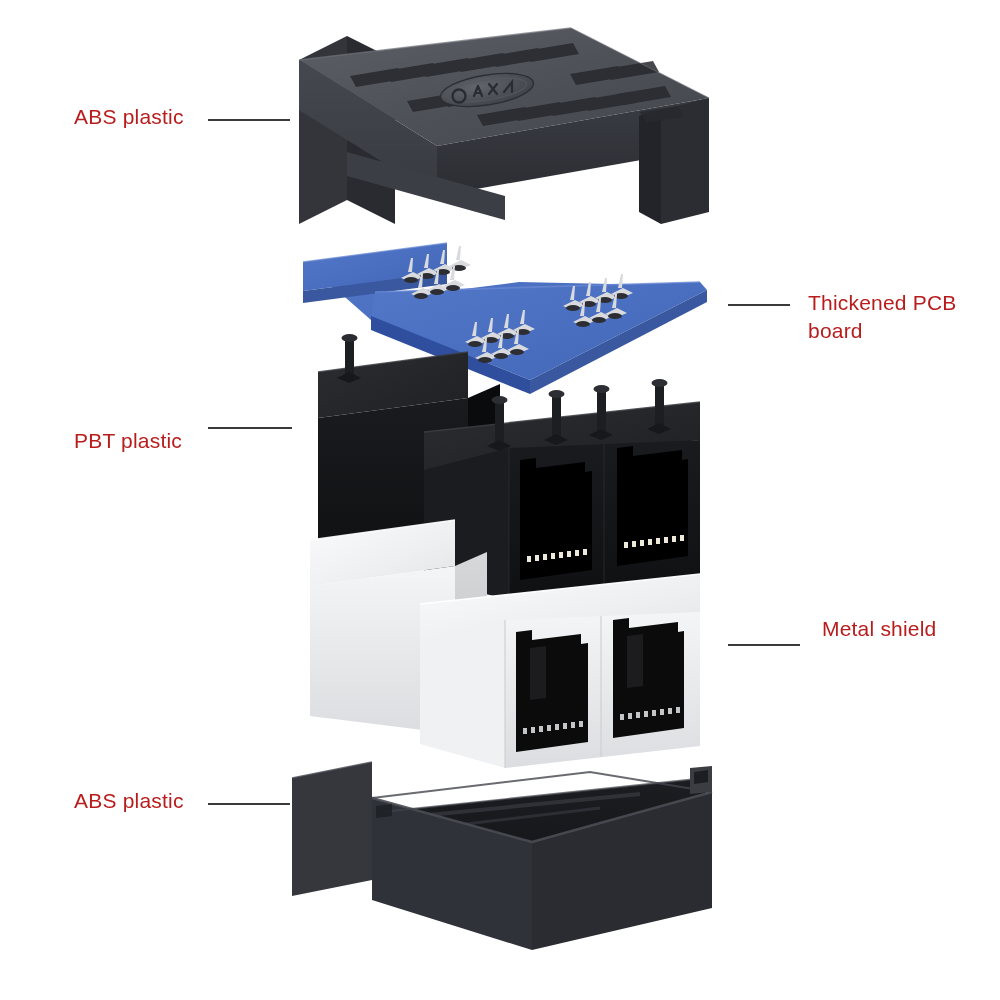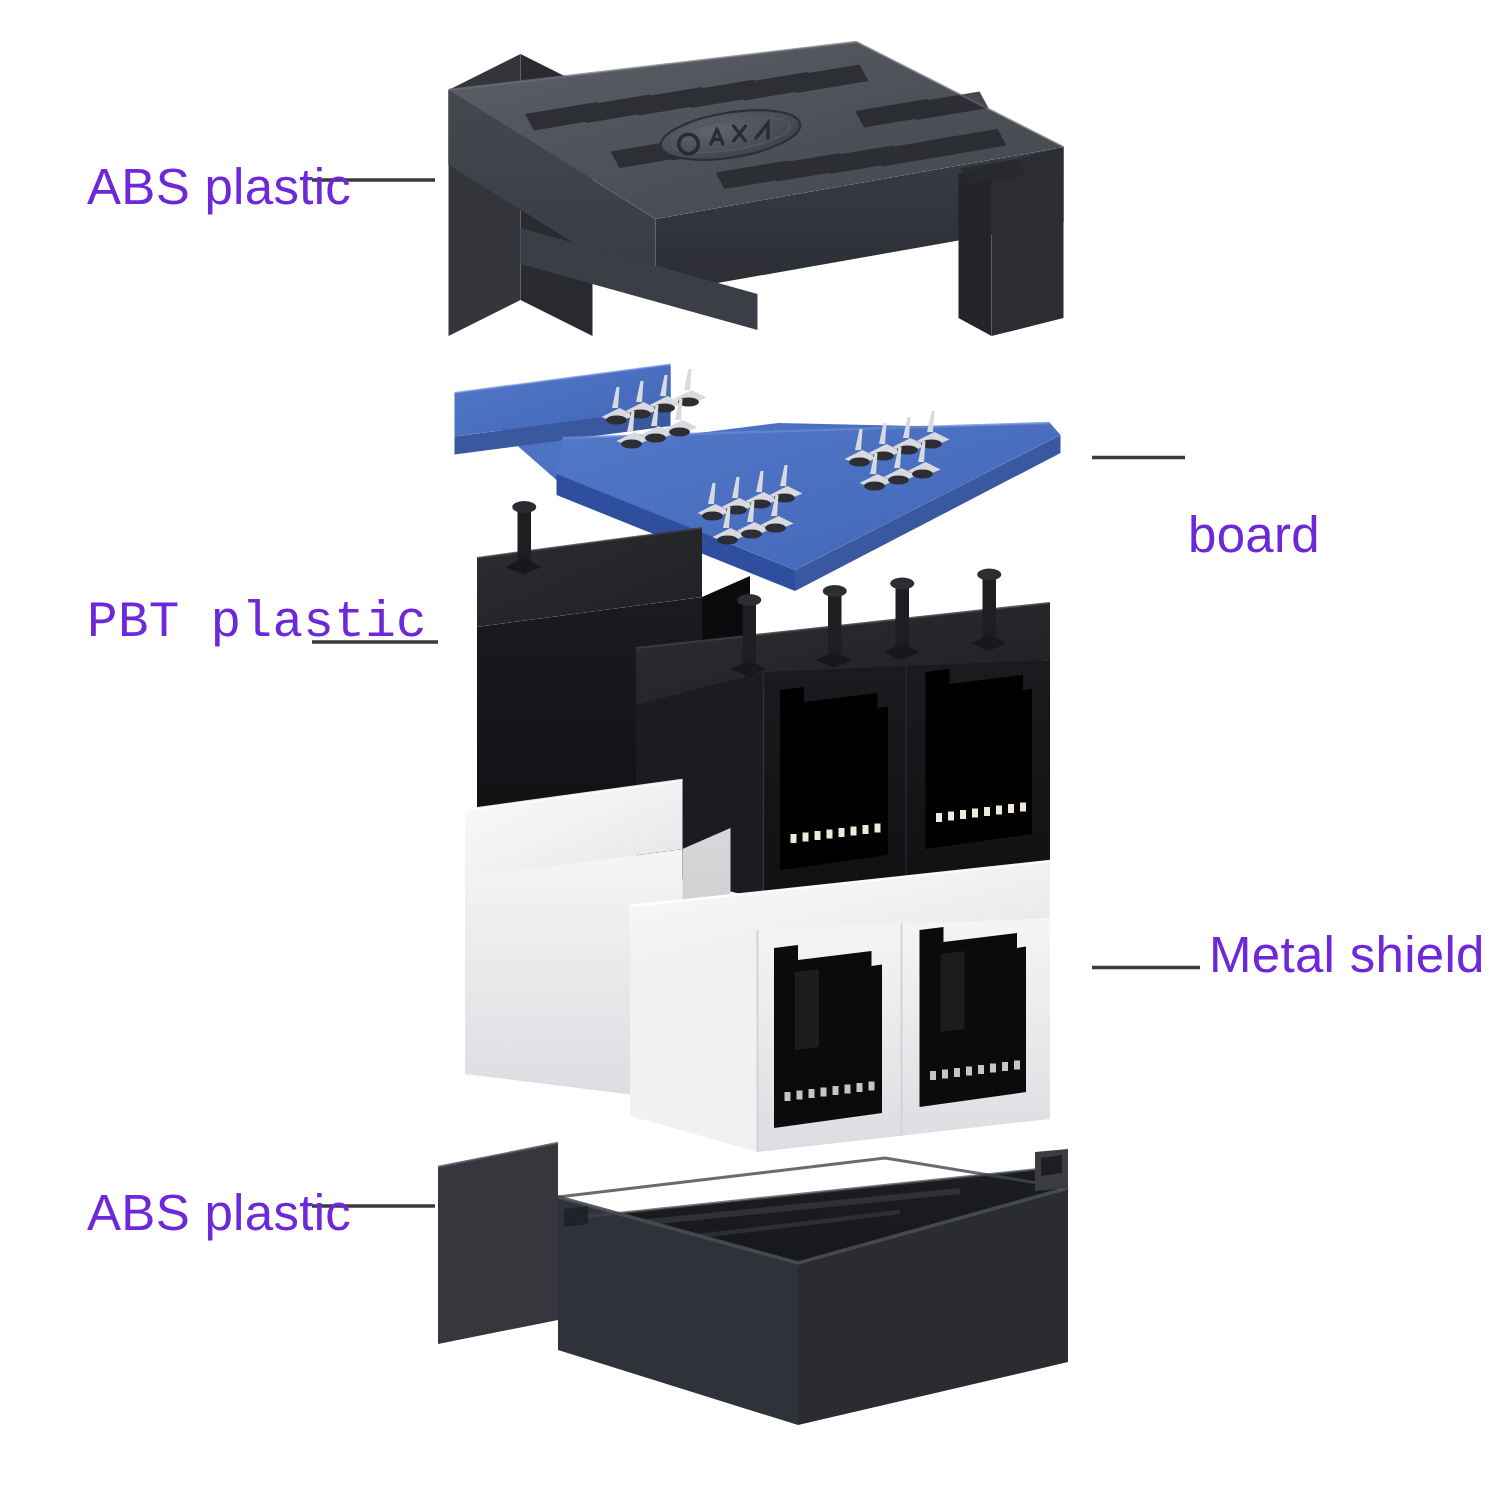"ABS plastic" .lbl { color: #6d28d9 -> #b91c1c; font-size: 34px -> 21px; margin-left: none -> 16px }
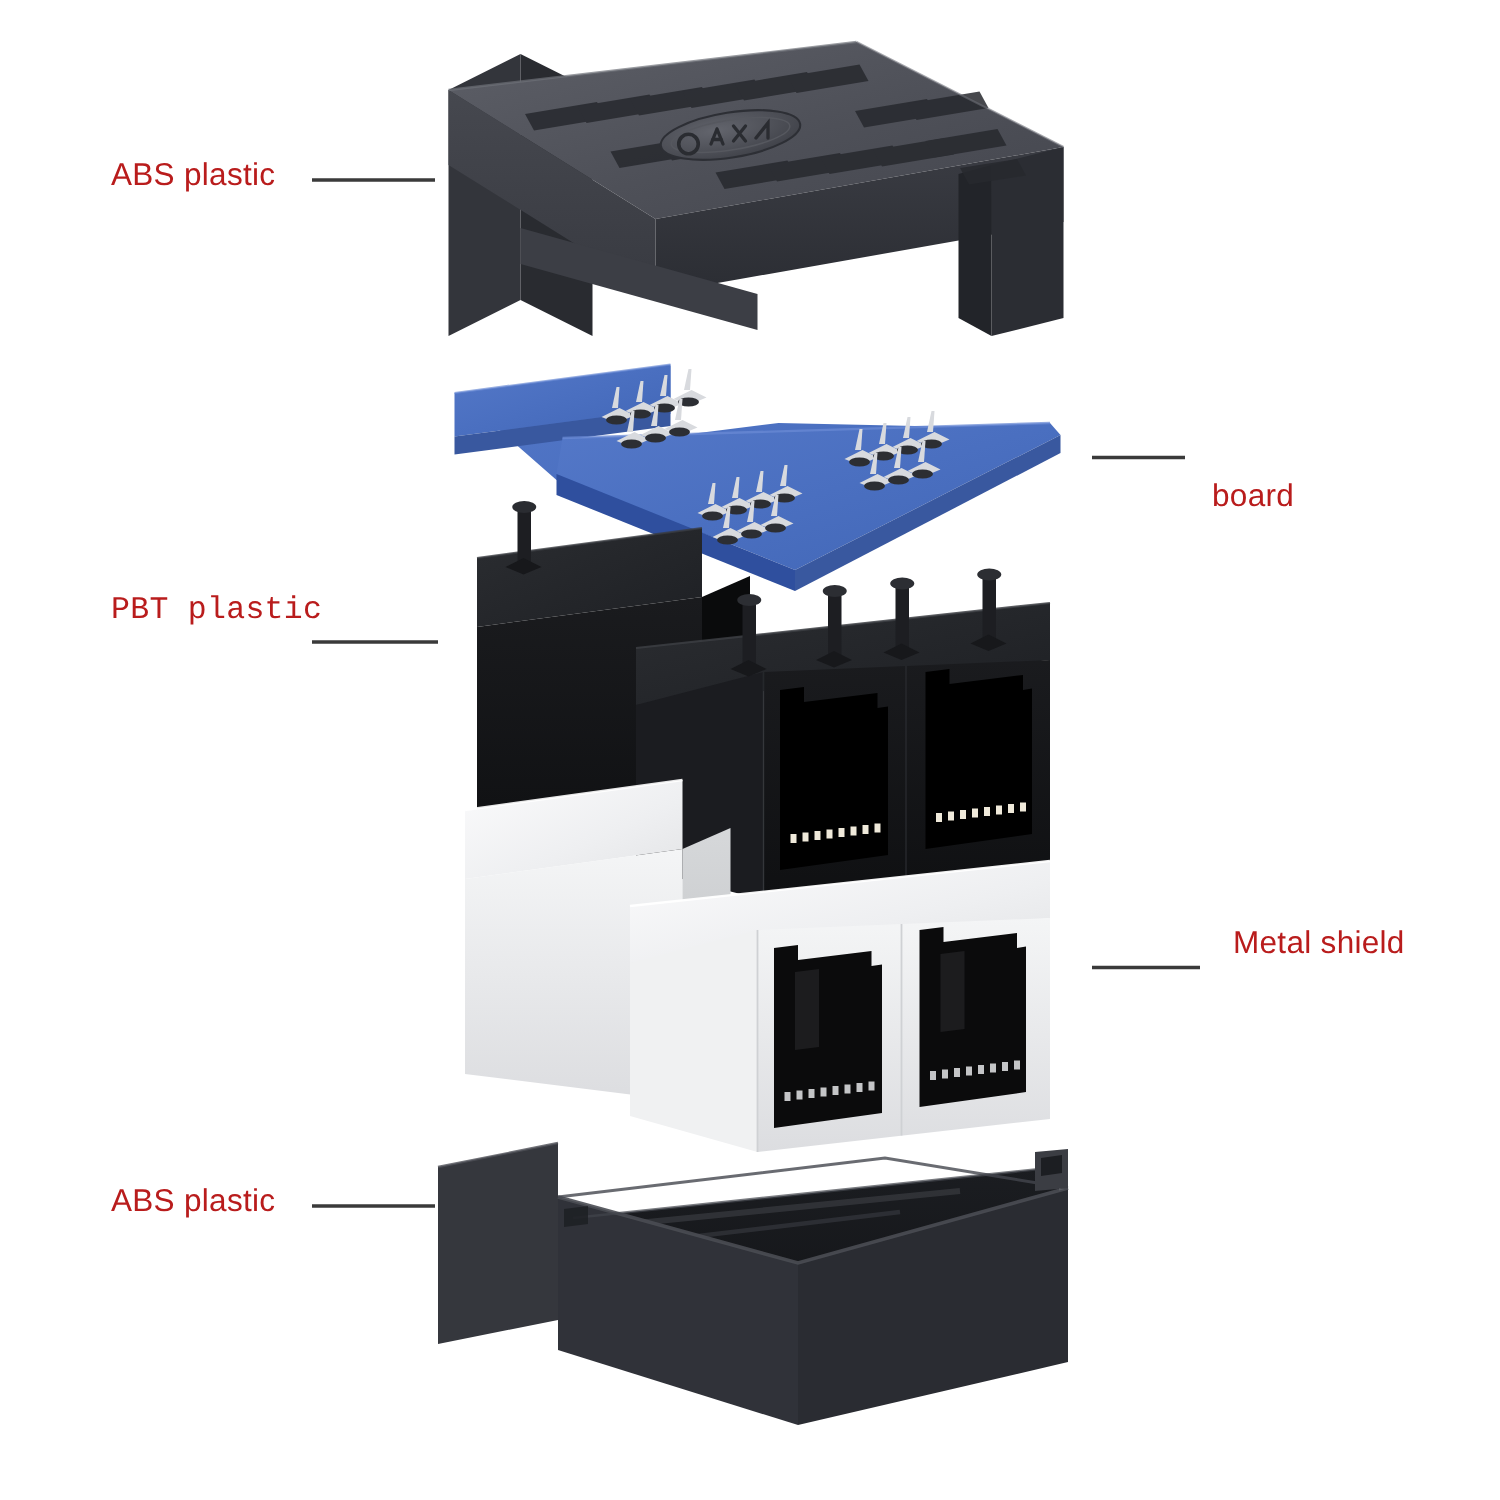"Thickened PCB" span { html: none -> <span>Thickened PCB</span> }
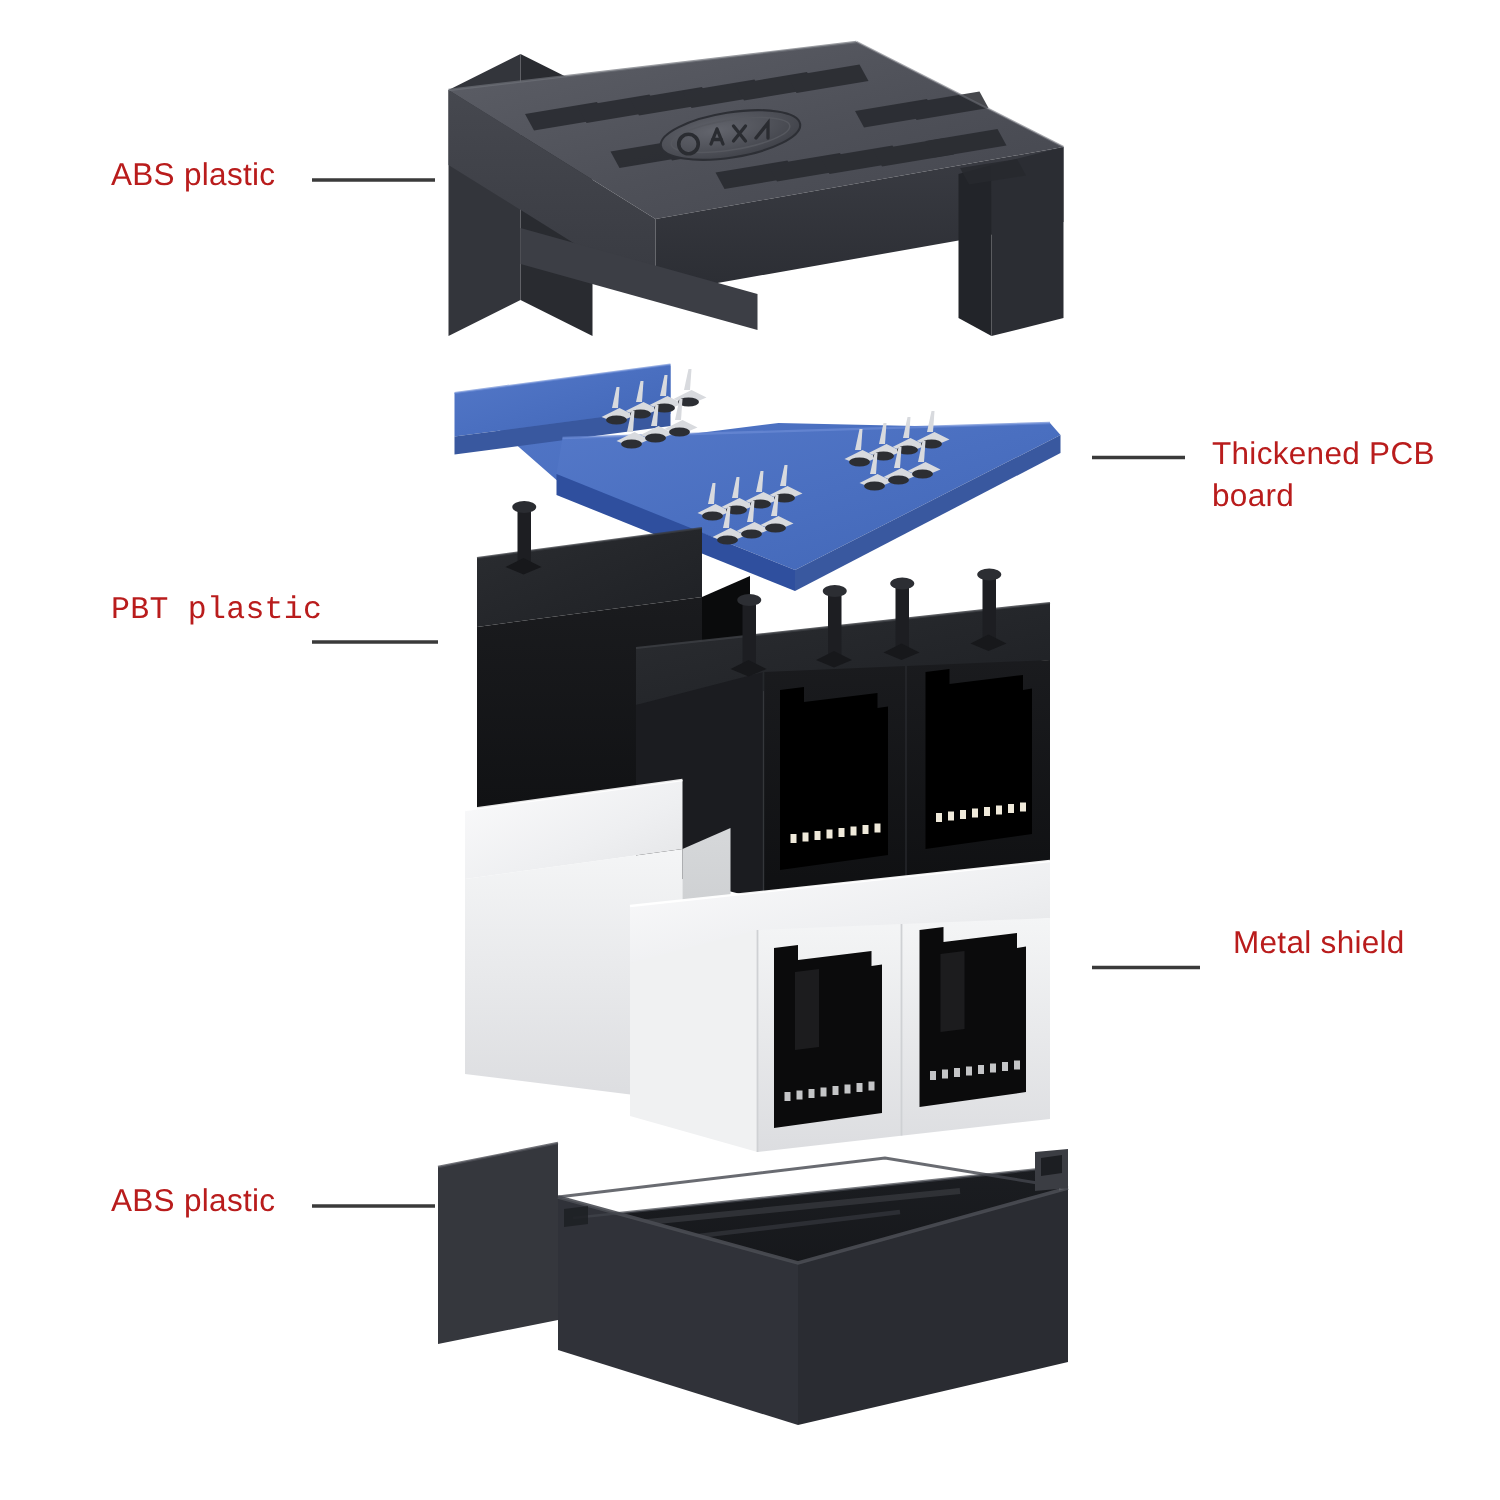"PBT plastic" div.lbl { font-family: Liberation Mono, monospace -> none; top: 394px -> 427px }
